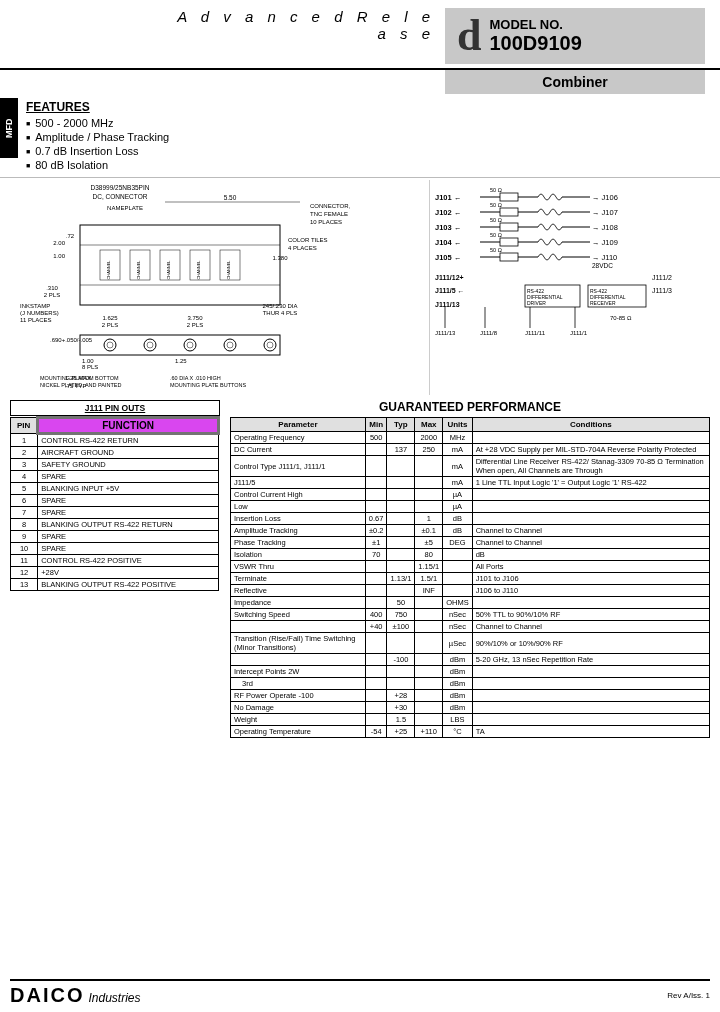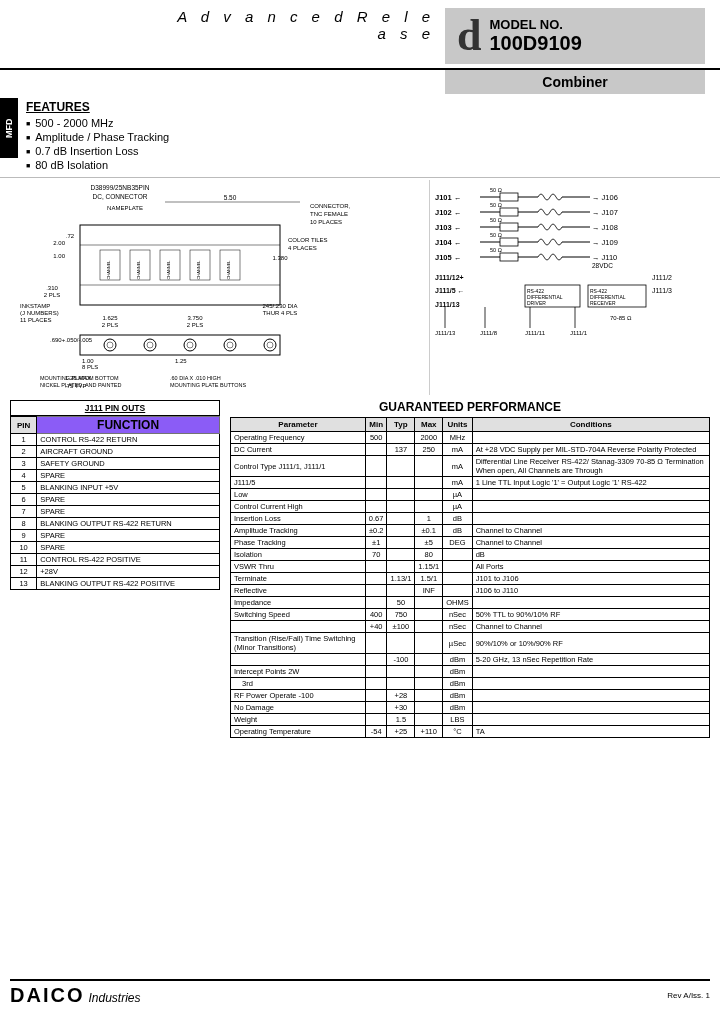"FUNCTION" th { background: #8b5cf6 -> #d946ef; border: 1px solid #737373 -> 3px solid #737373; font-size: 12px -> 10px }
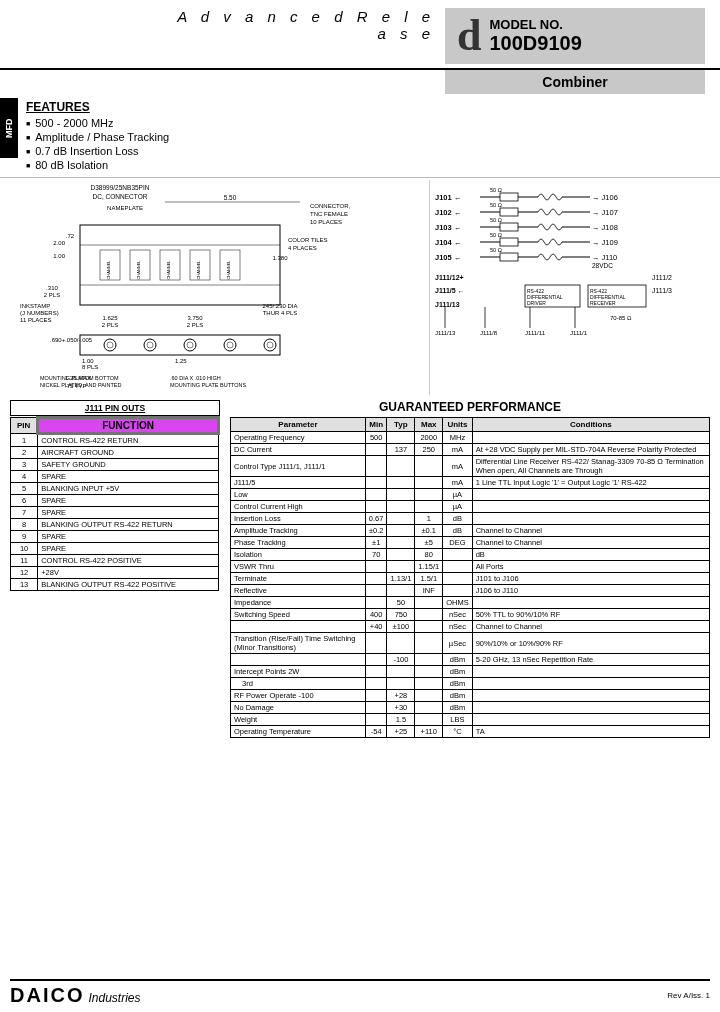"Low" tr { order: before "Control Current High" -> after "Control Current High" }
